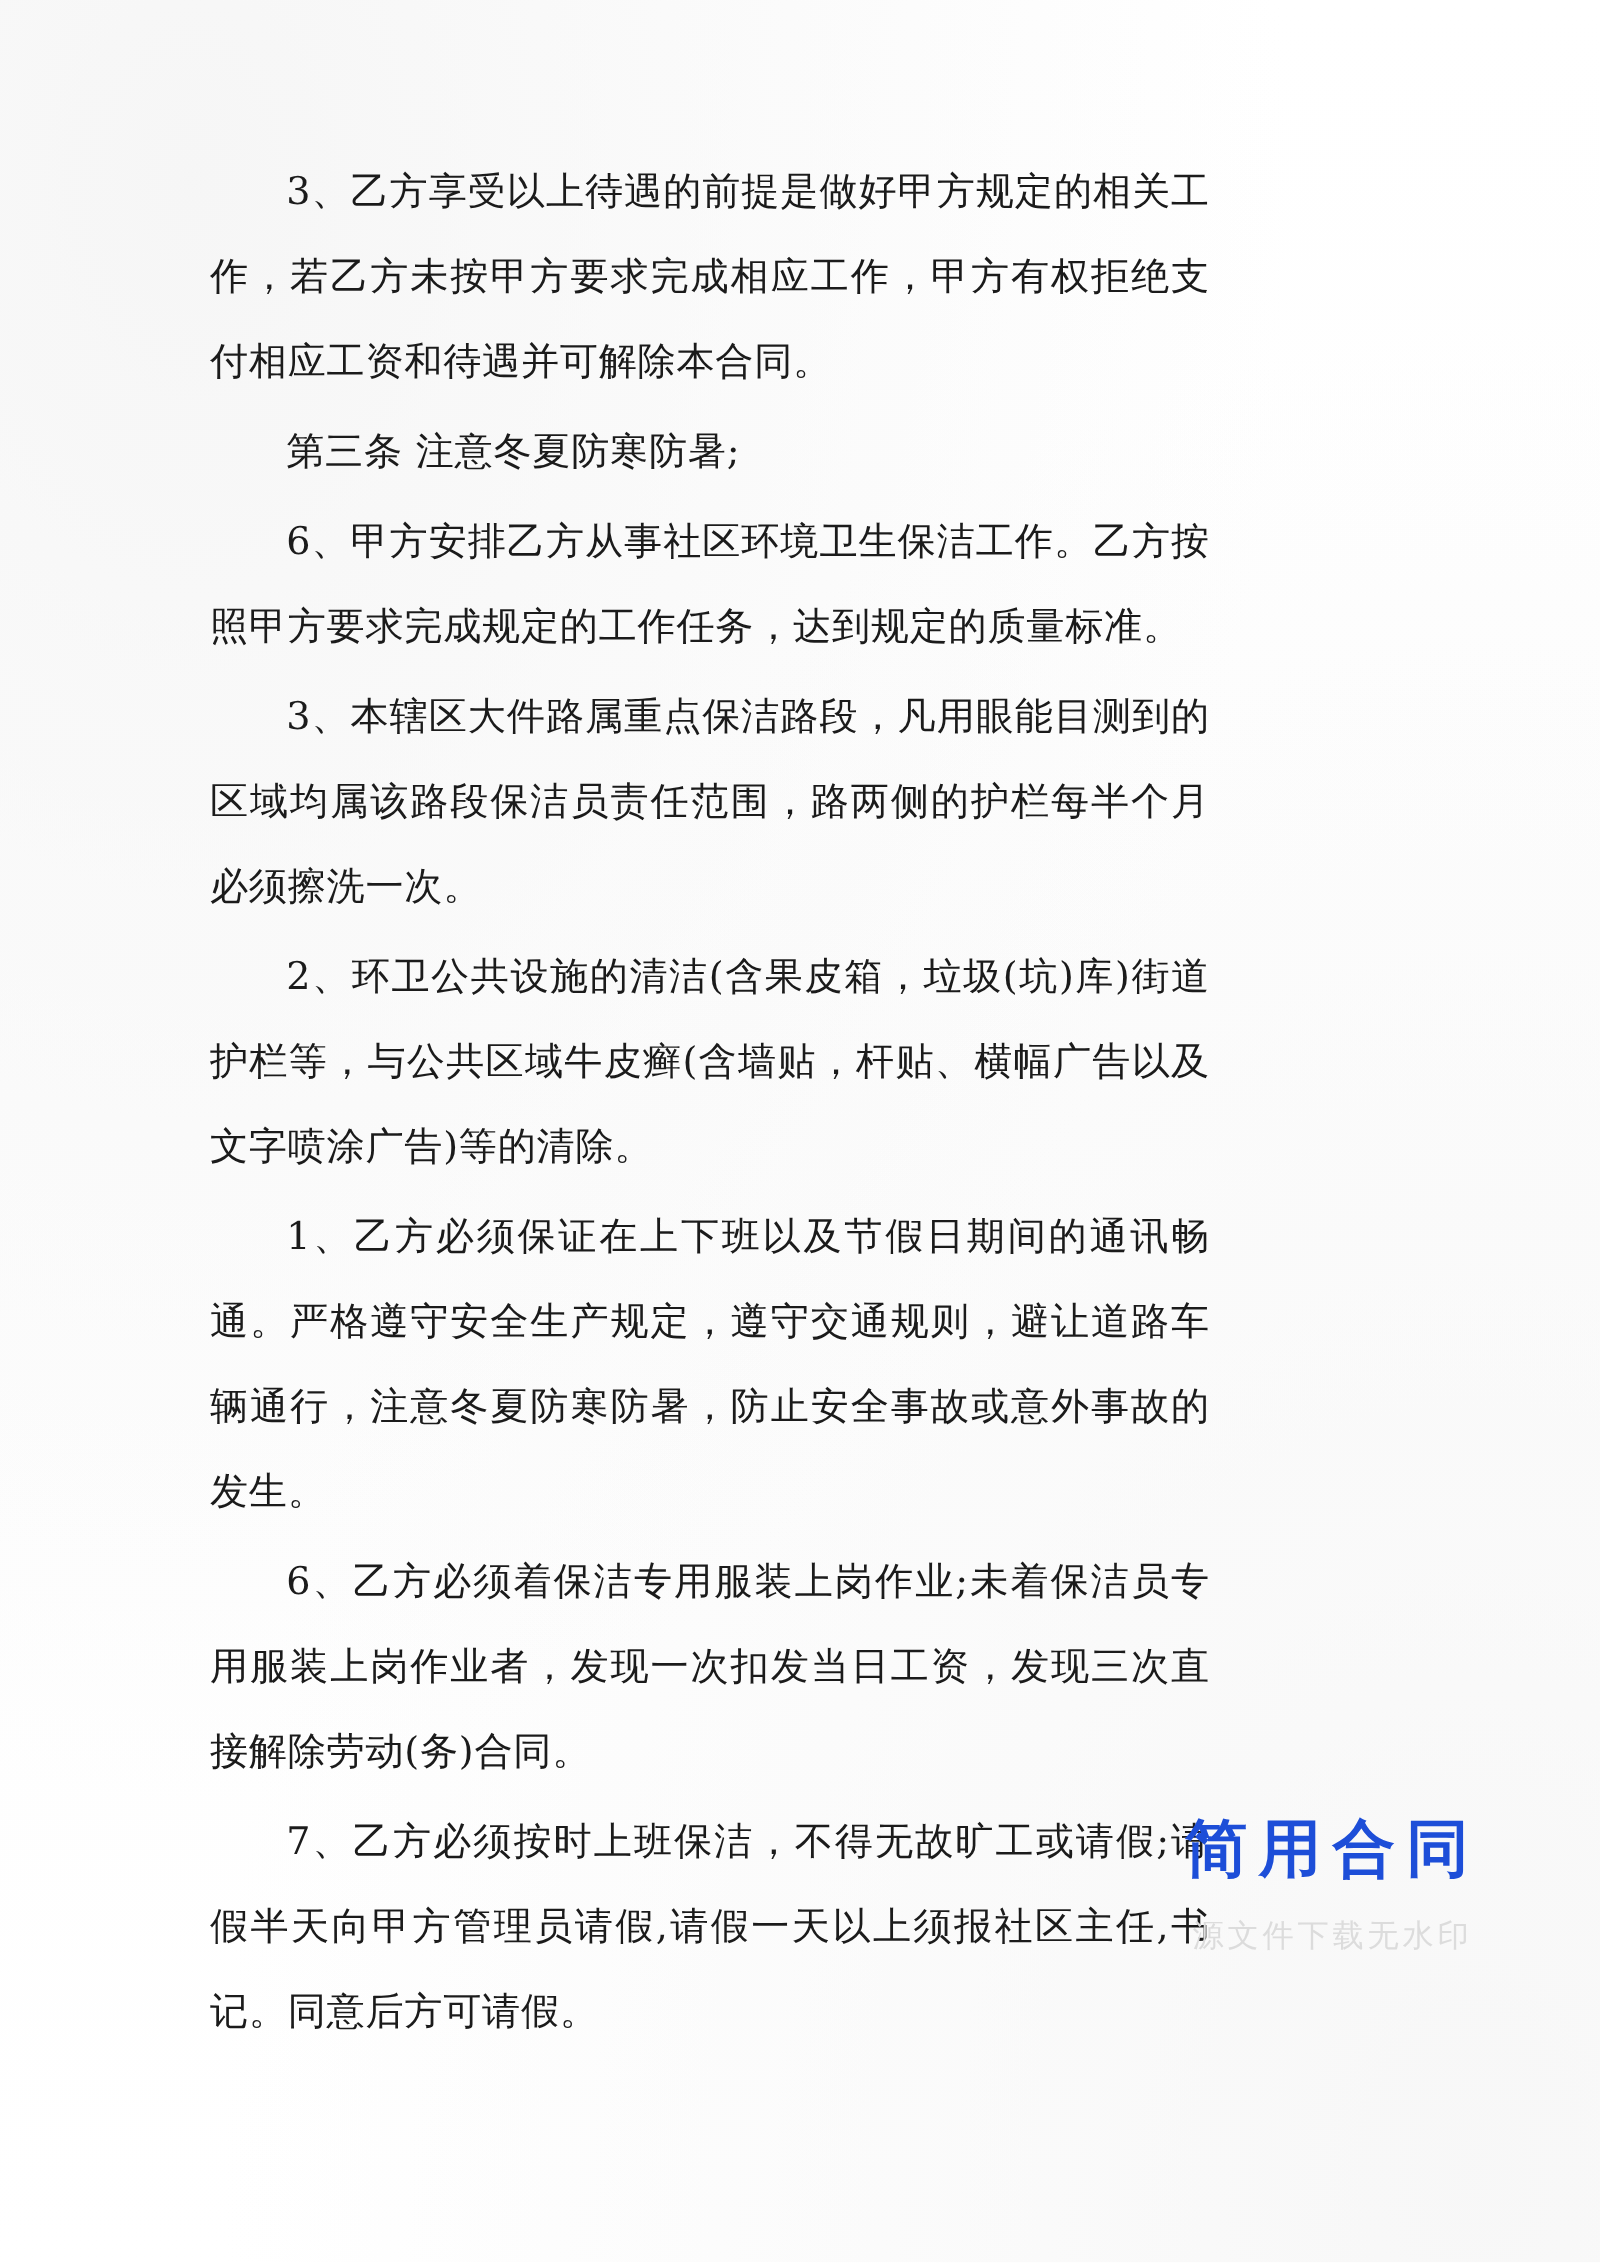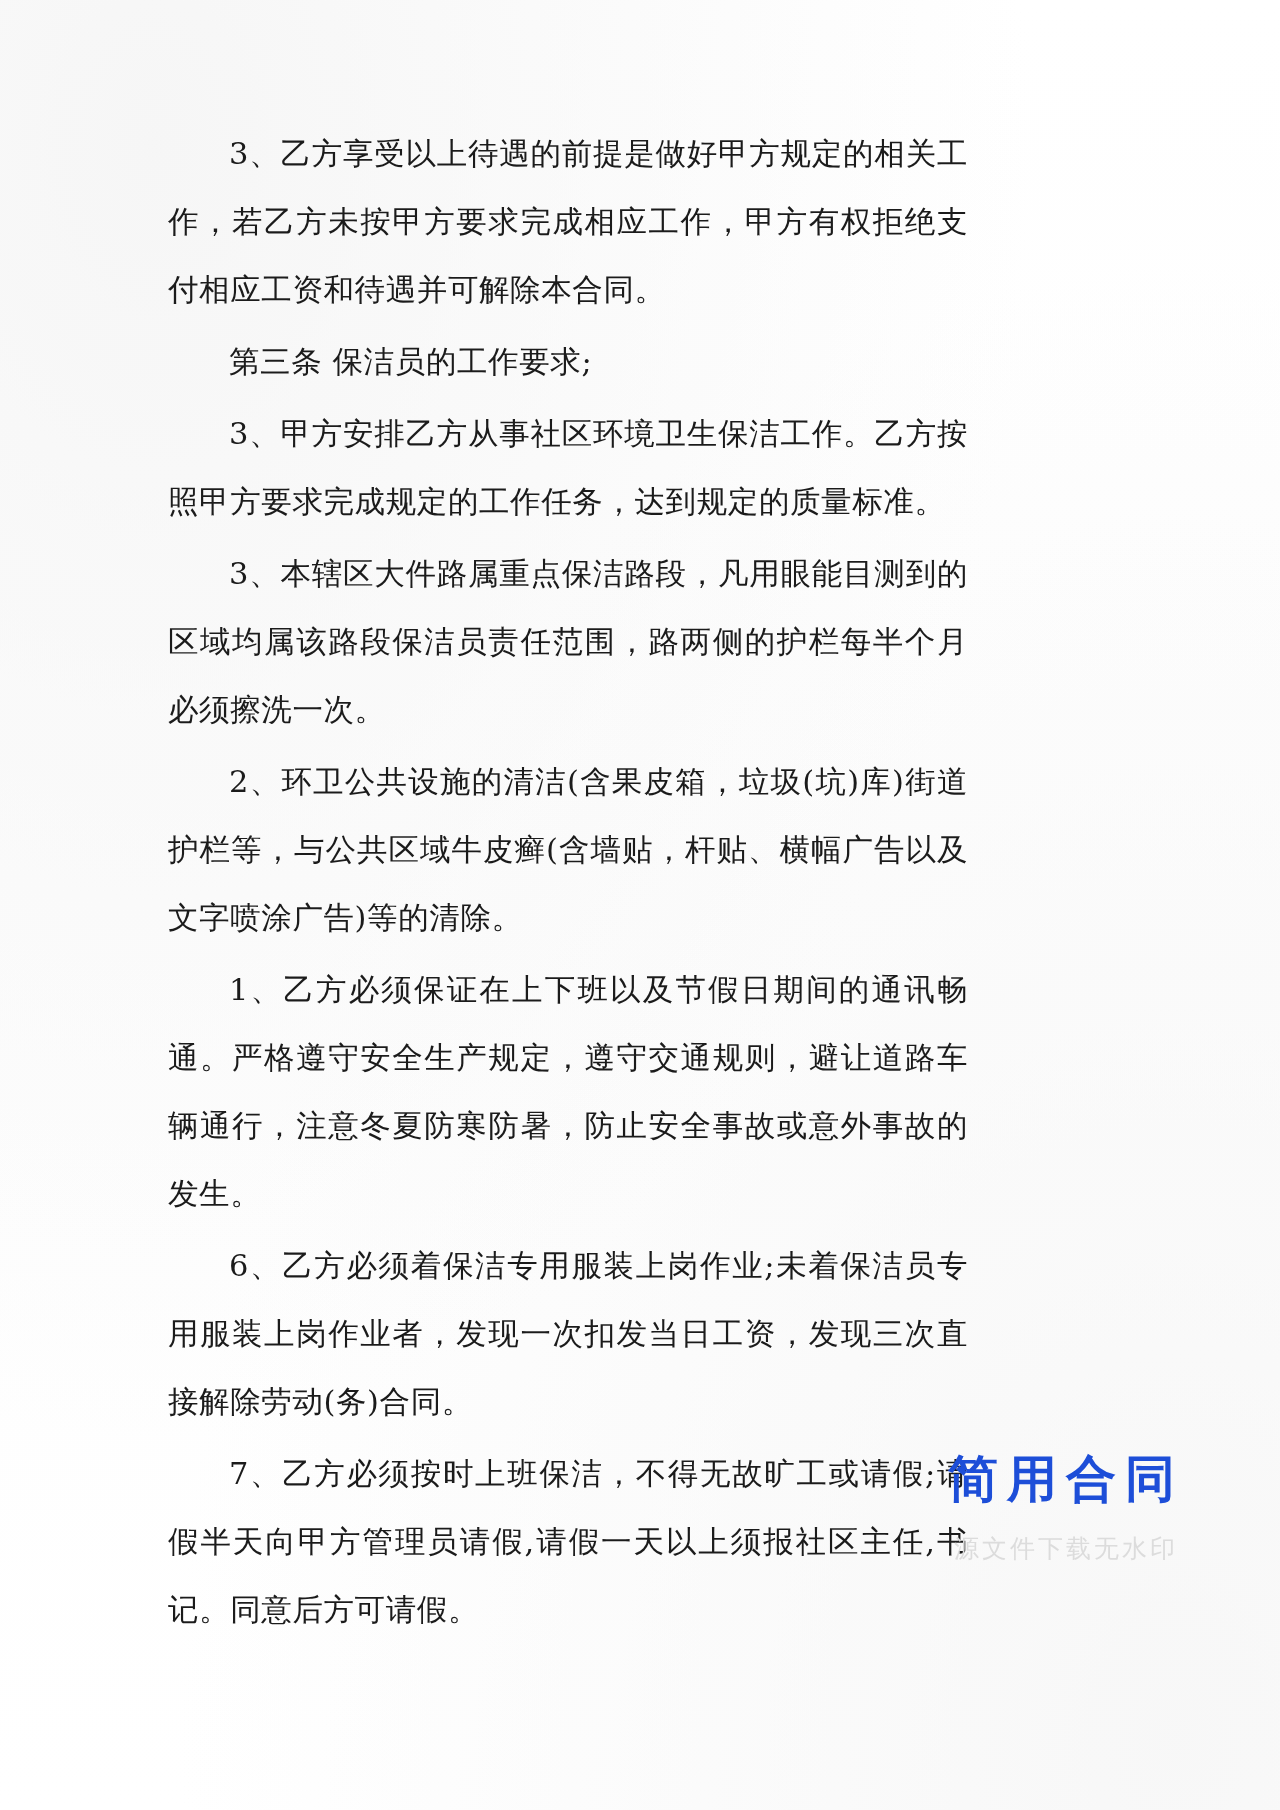"第三条 保洁员的工作要求;" p.heading { text: 保洁员的工作要求 -> 注意冬夏防寒防暑 }
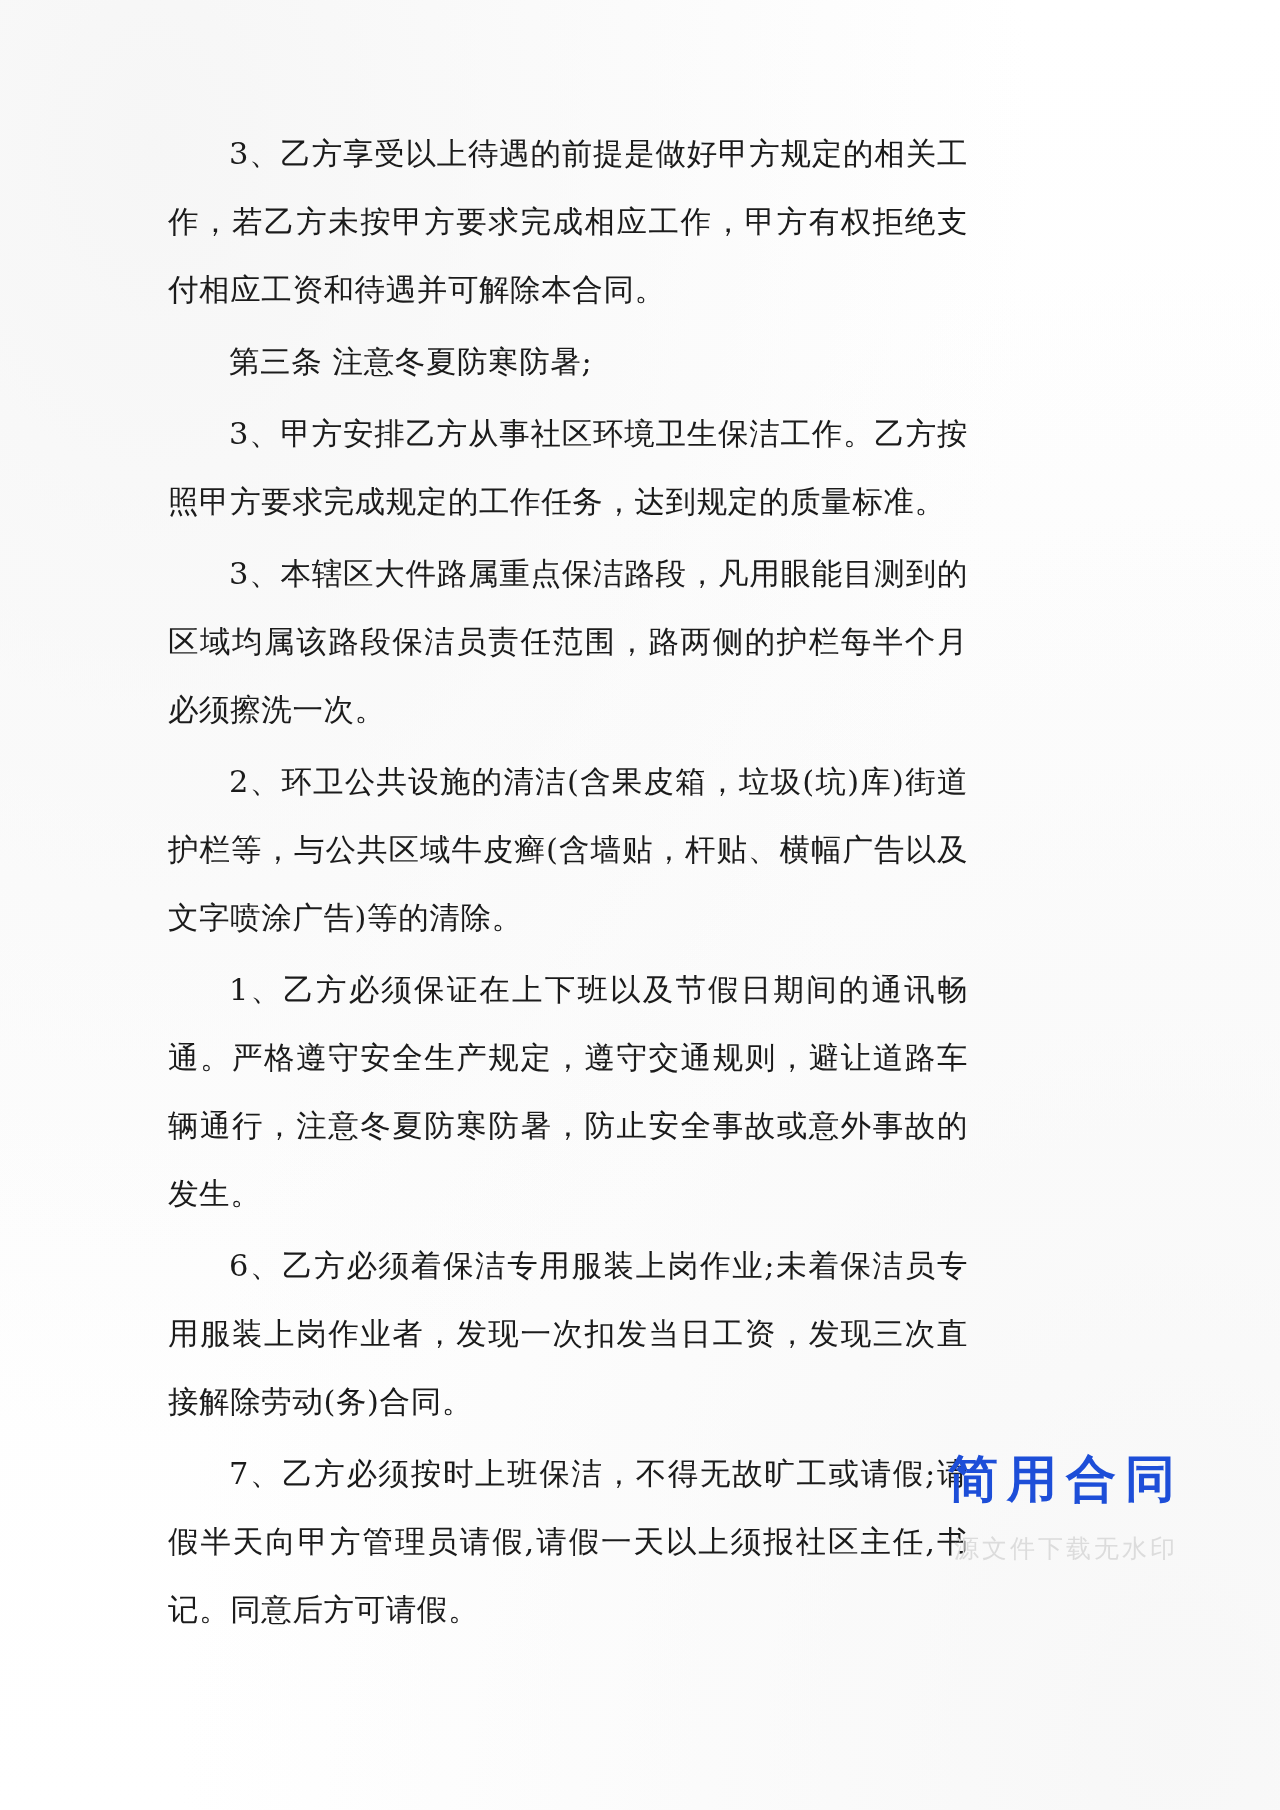"3、甲方安排乙方从事社区环境卫生保洁工作。乙方按照甲方要求完成规定的工作任务，达" p.para { text: 3 -> 6 }
